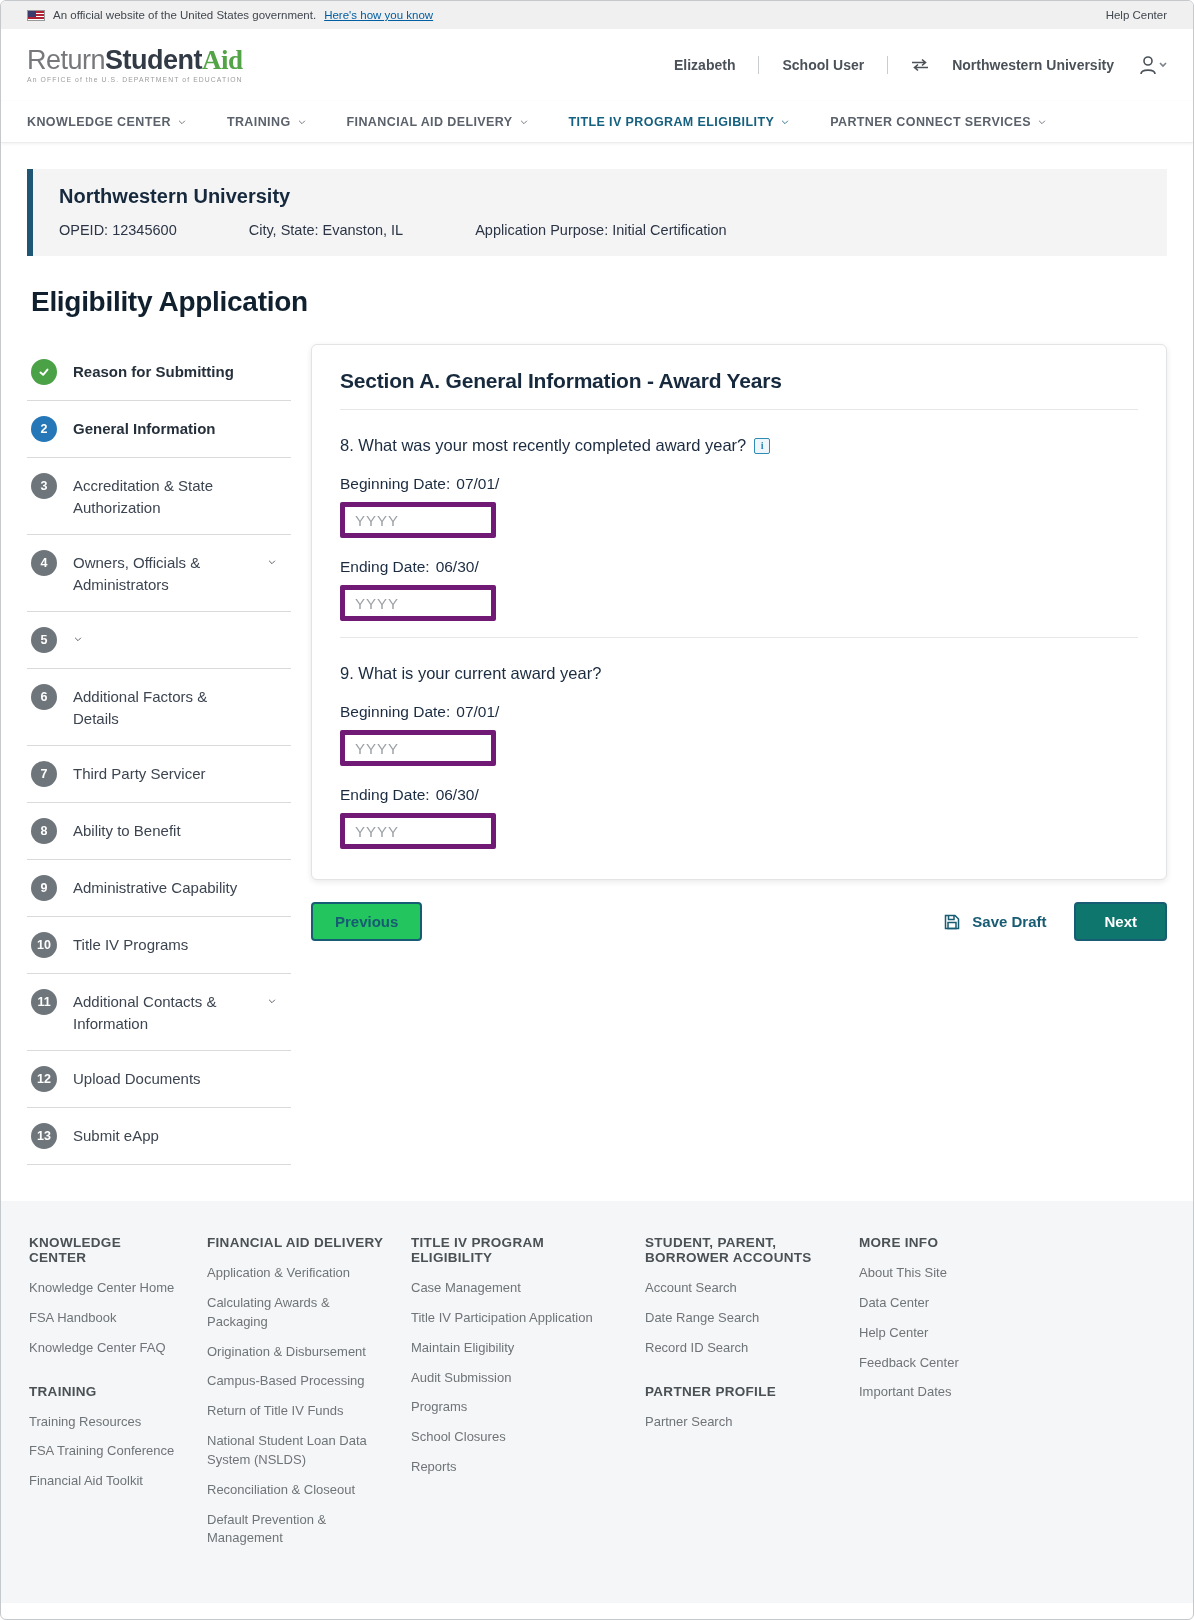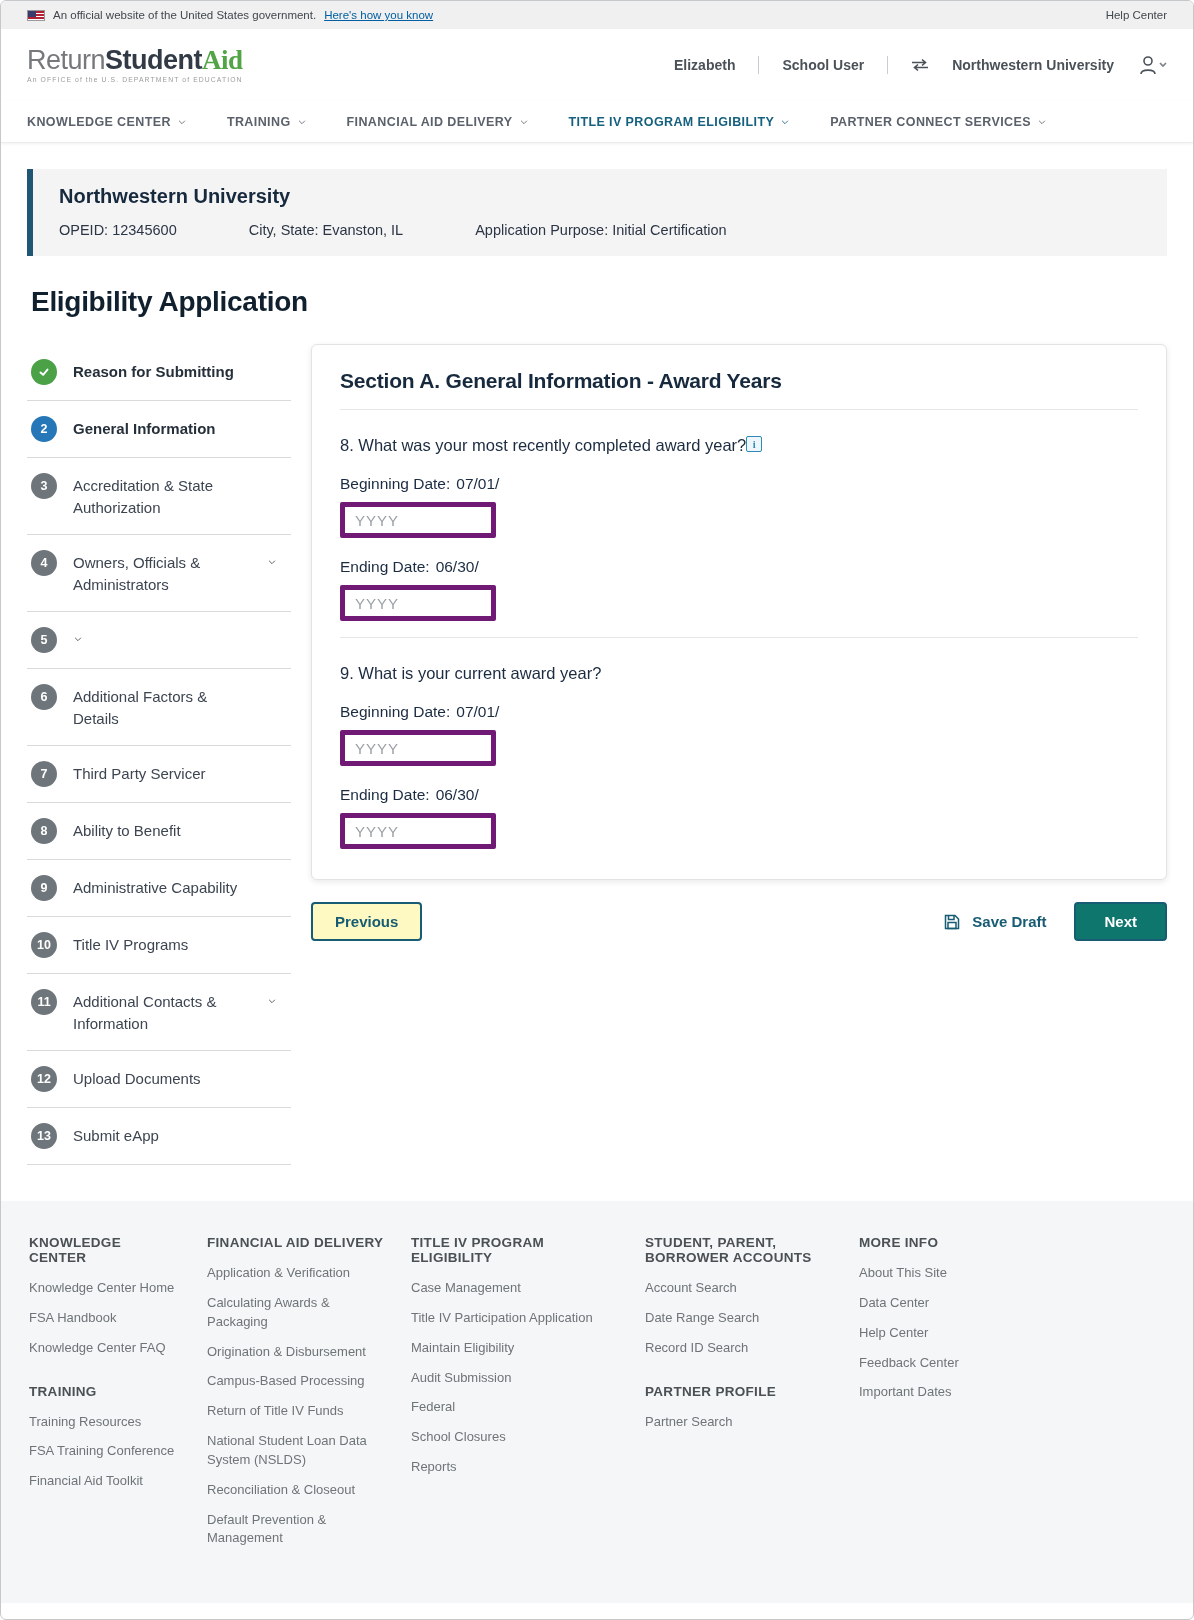"8. What was your most" .question { align-items: none -> center; gap: none -> 8px }
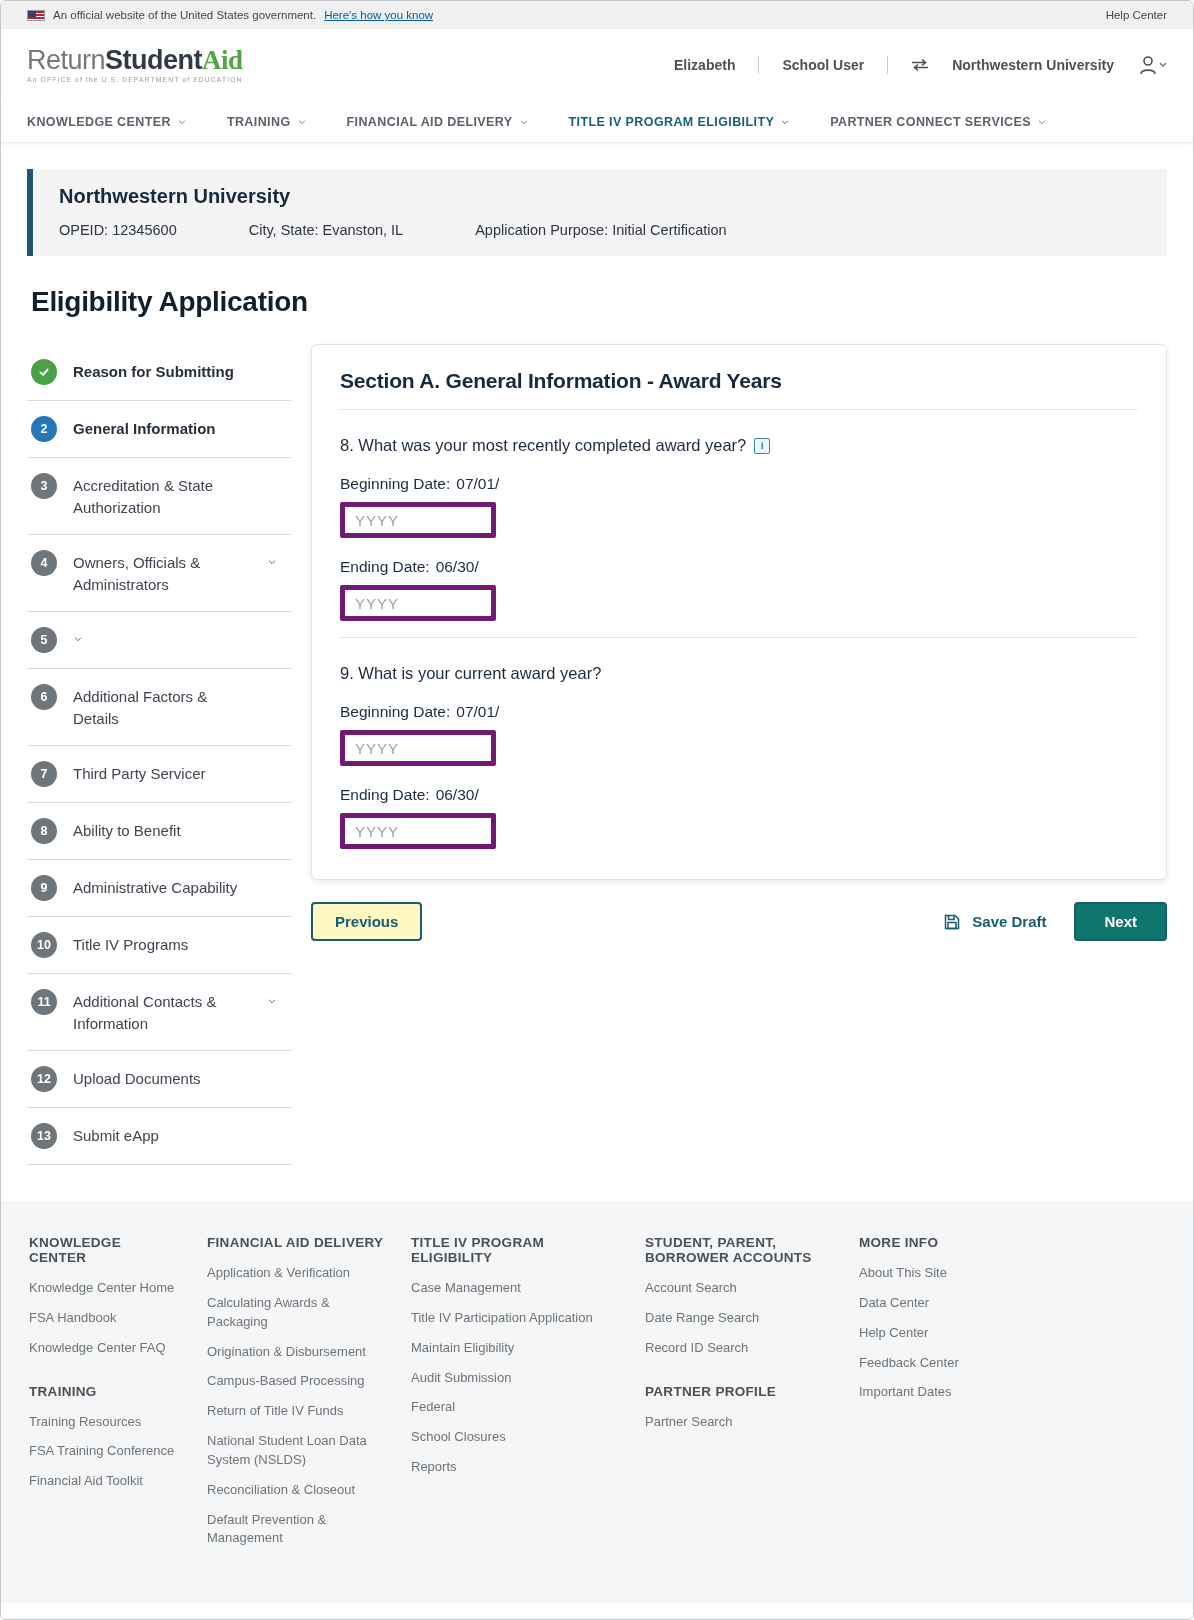"Previous" .btn-outline { background: #fef9c3 -> #22c55e }
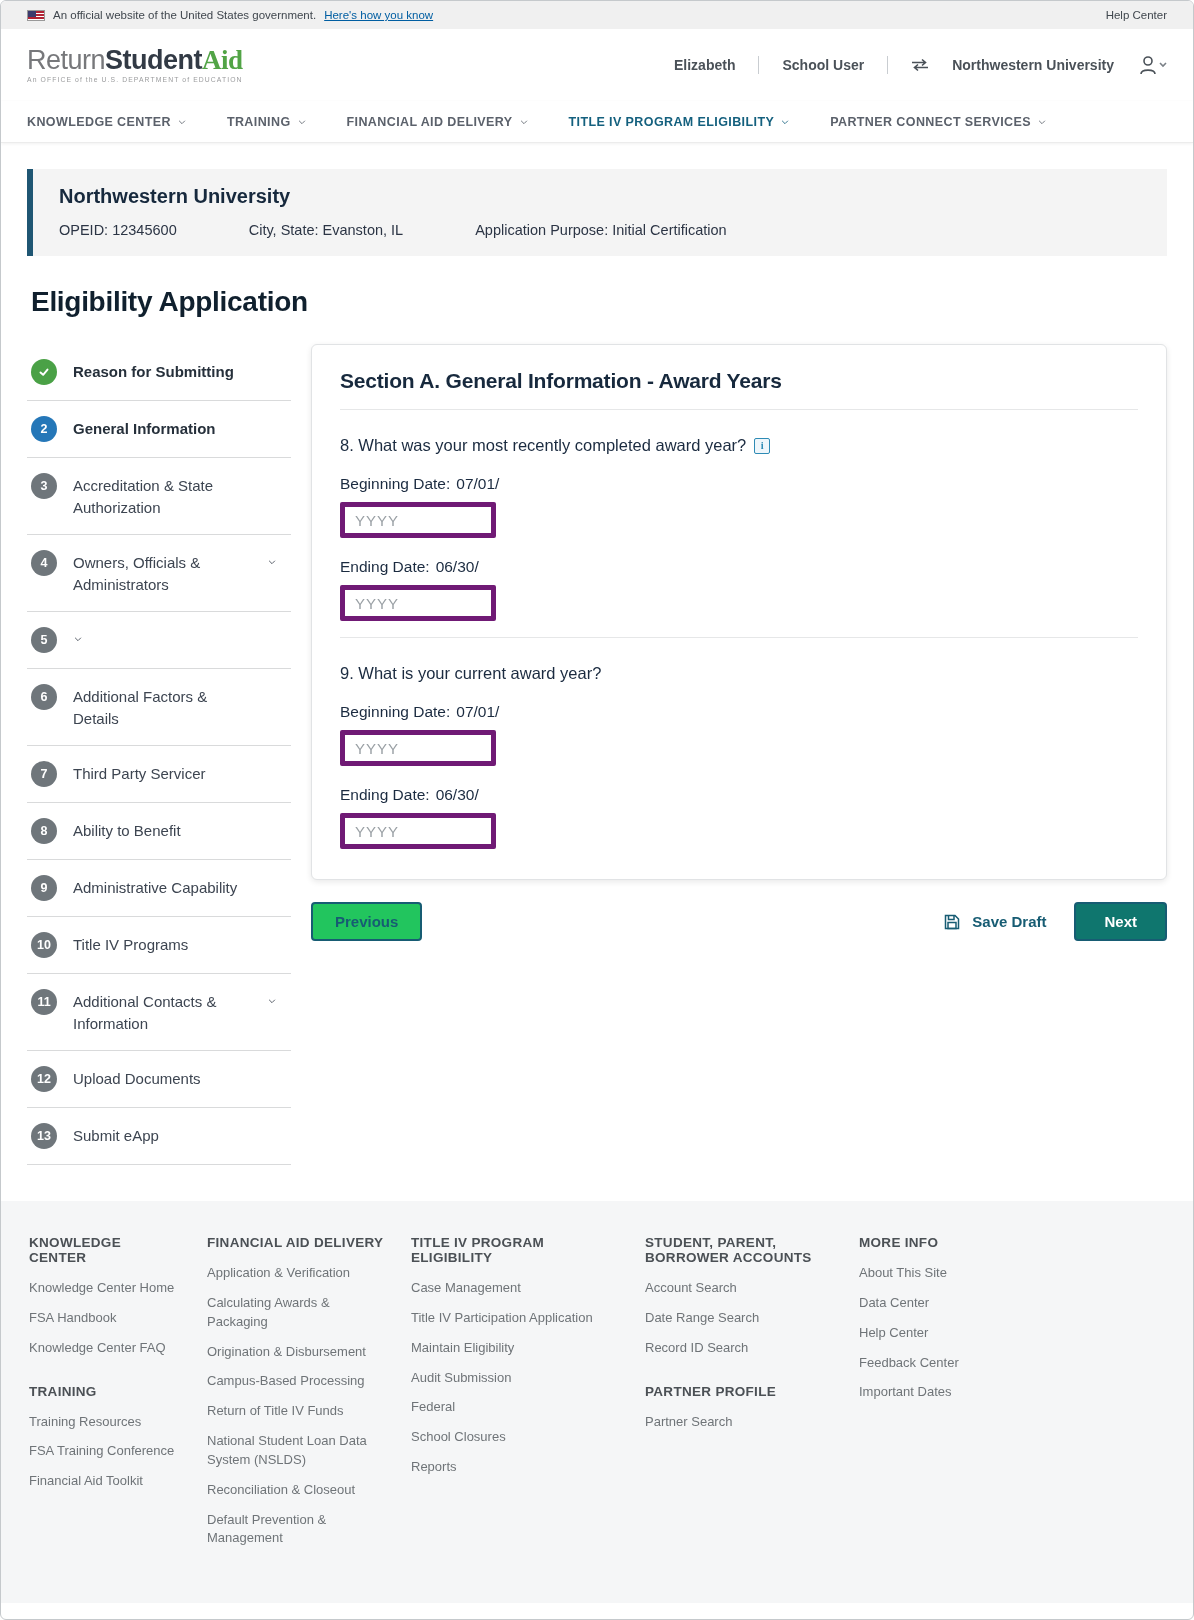"Federal" a { text: Federal -> Programs }
